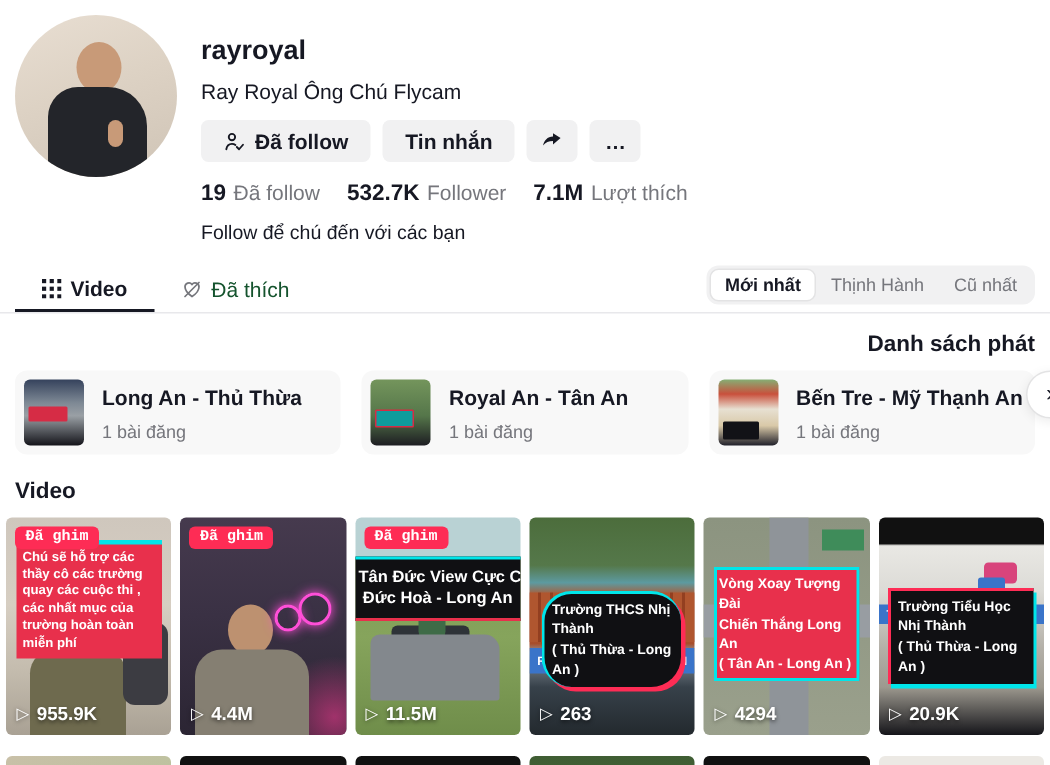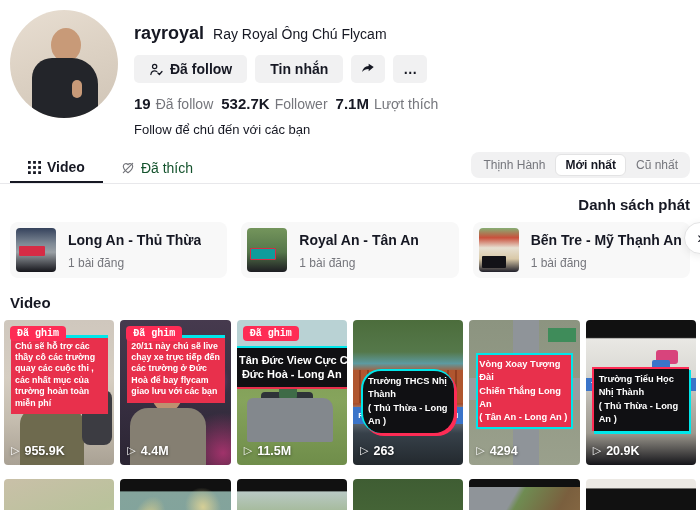"rayroyal" .title-row { flex-direction: none -> column }
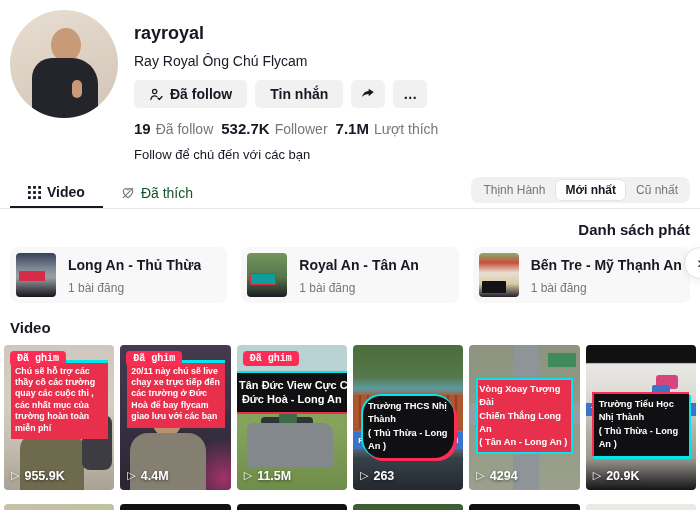"19" .stats { gap: 8px -> 18px }
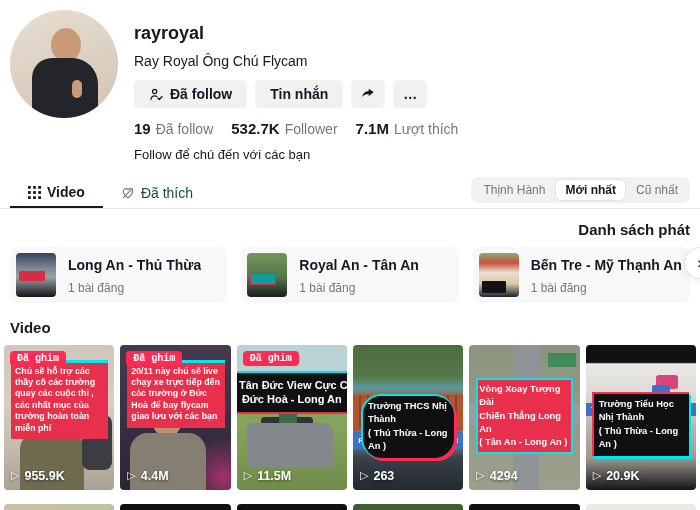"Thịnh Hành" div.sort-opt { order: before "Mới nhất" -> after "Mới nhất" }
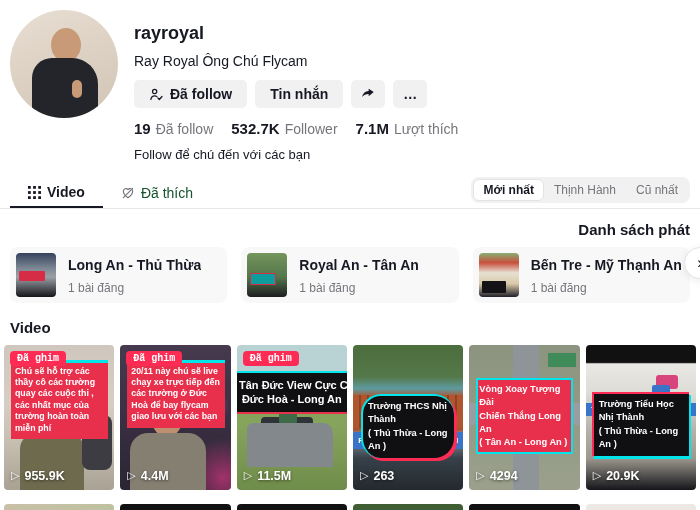"20/11 này chú sẽ live" div.cap { html: <div>20/11 này chú sẽ live chạy xe trực tiếp đến các trường ở Đức Hoà để bay flycam giao lưu với các bạn</div> -> none }
